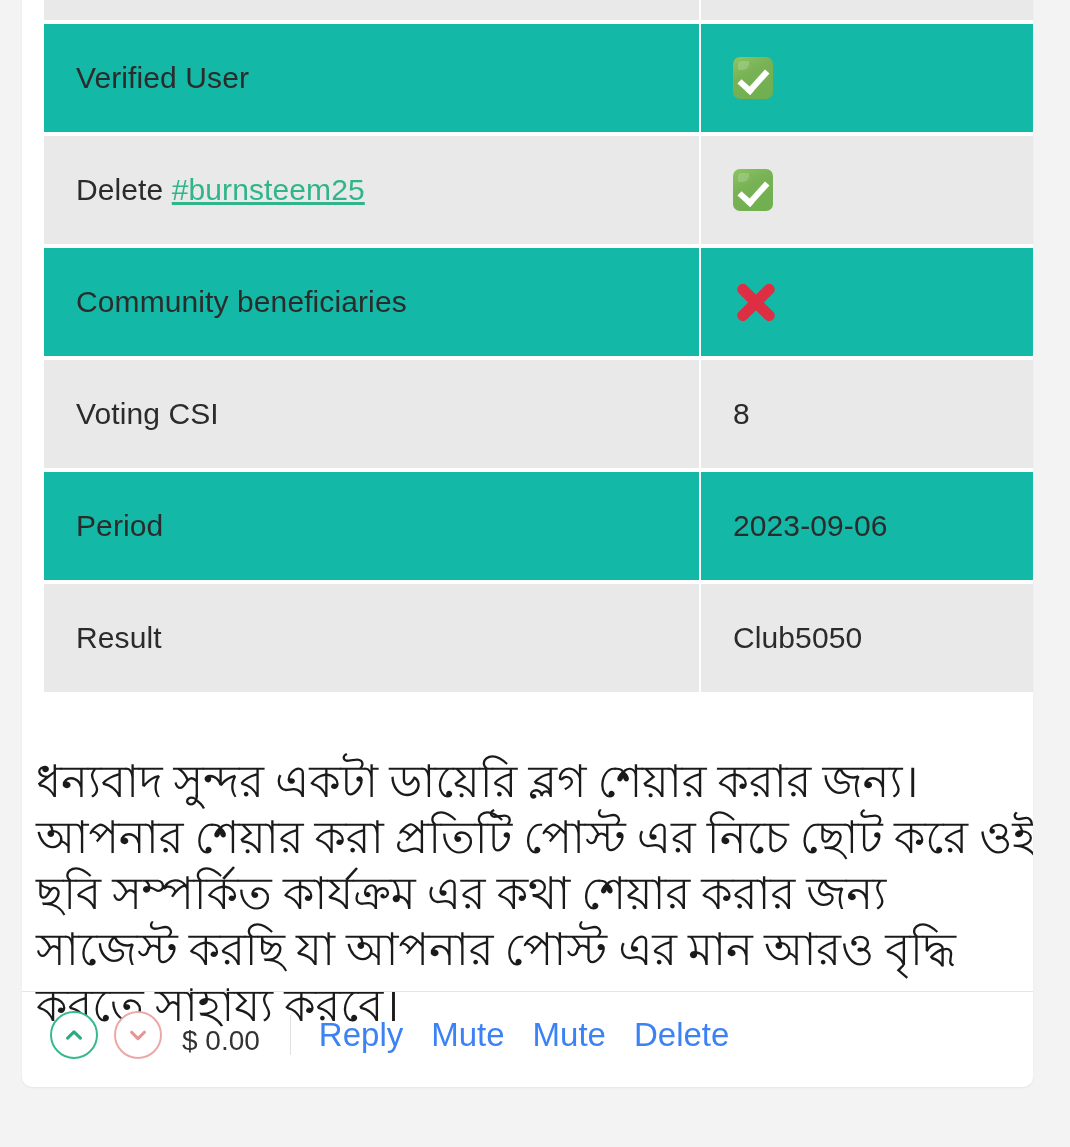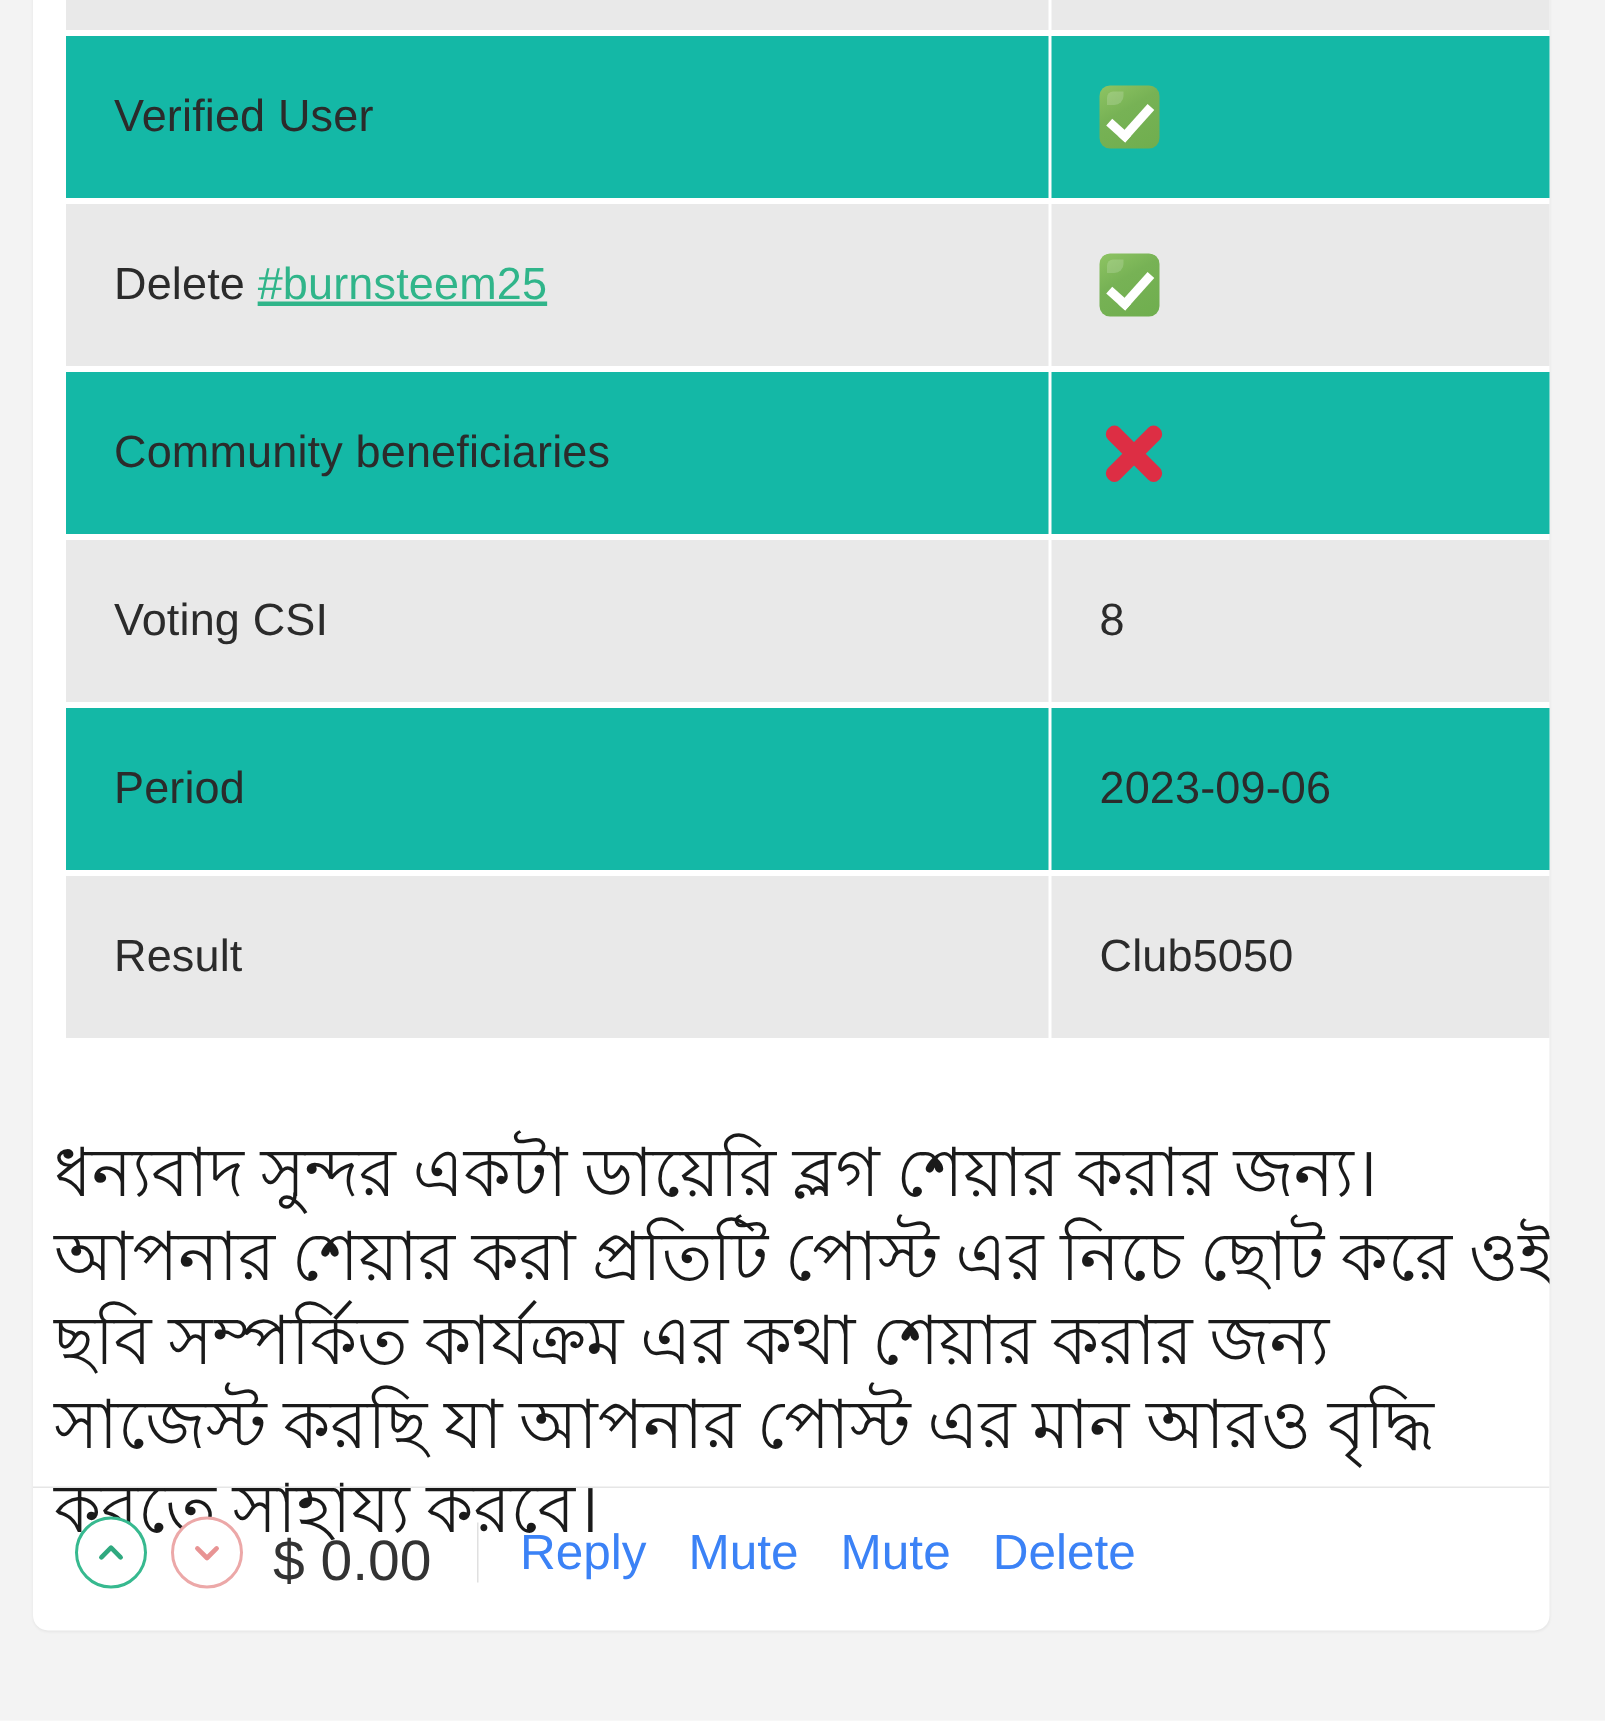"$ 0.00" .payout { font-size: 38px -> 28px }
